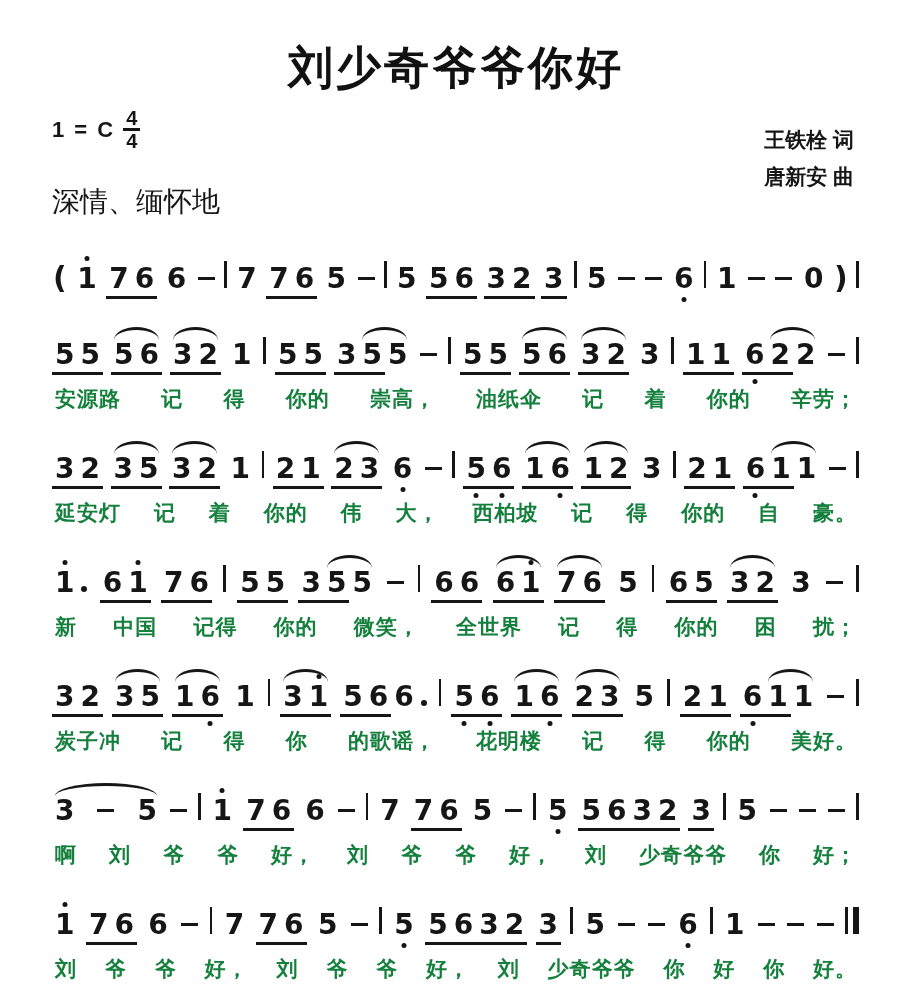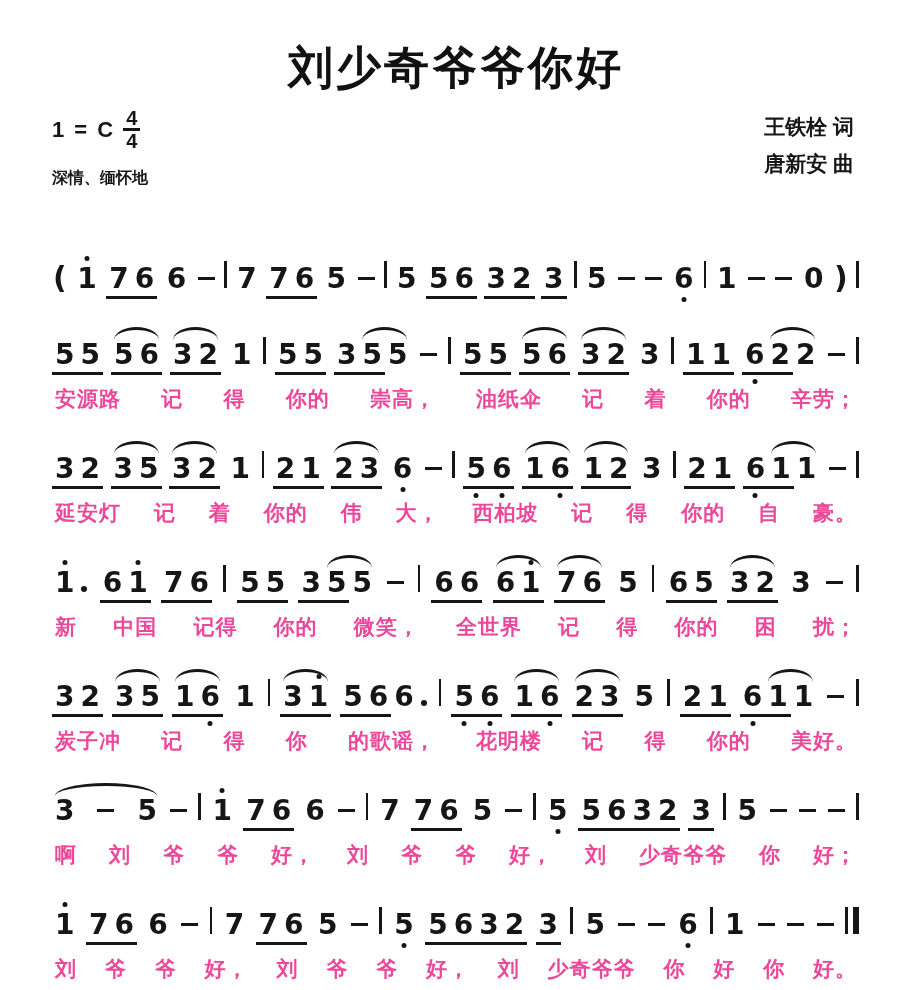"王铁栓 词" .credits { top: 1px -> 14px }
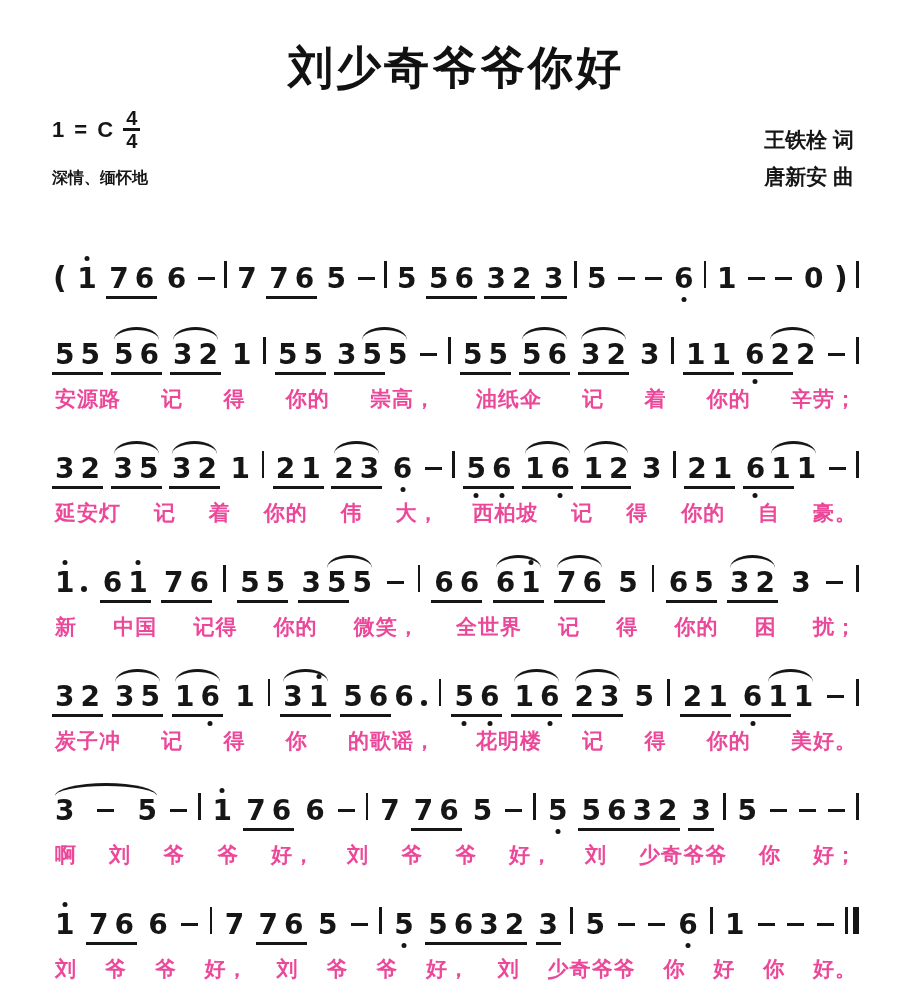"深情、缅怀地" .expression { font-size: 16px -> 28px; font-weight: 700 -> 400; margin-top: 17px -> 32px }
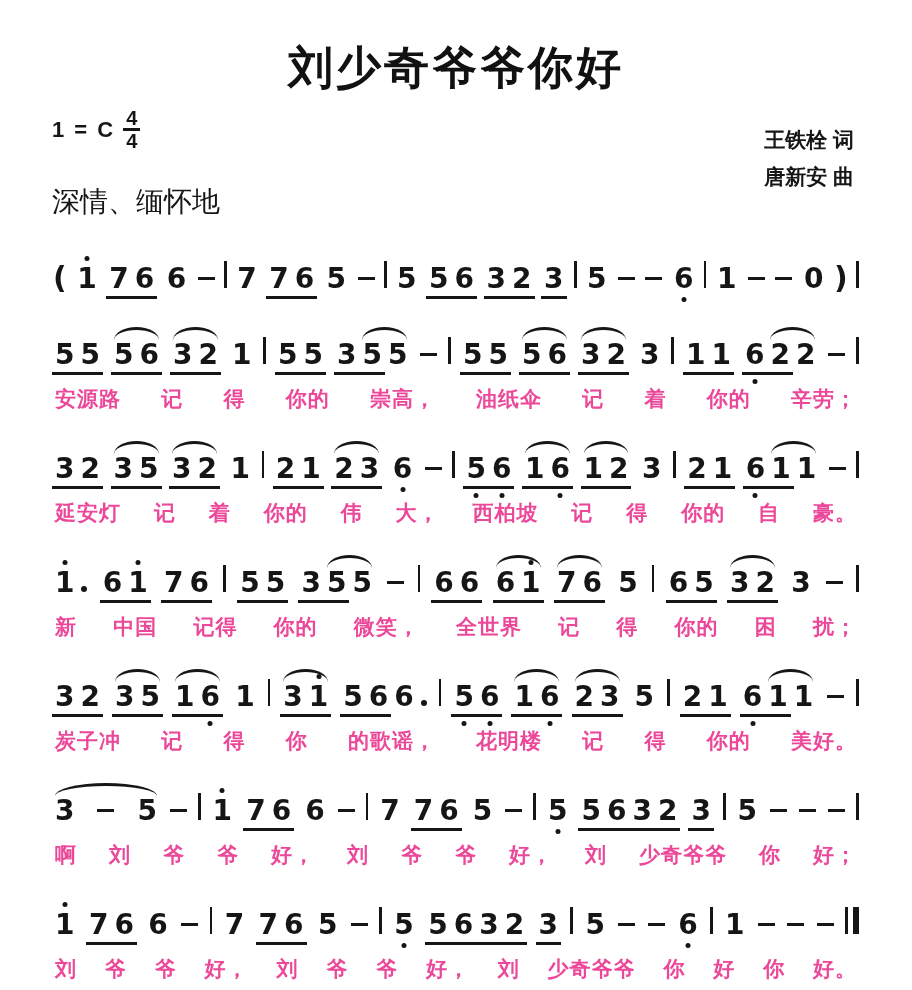"安源路" .lyrics { color: #ec4899 -> #15803d }
